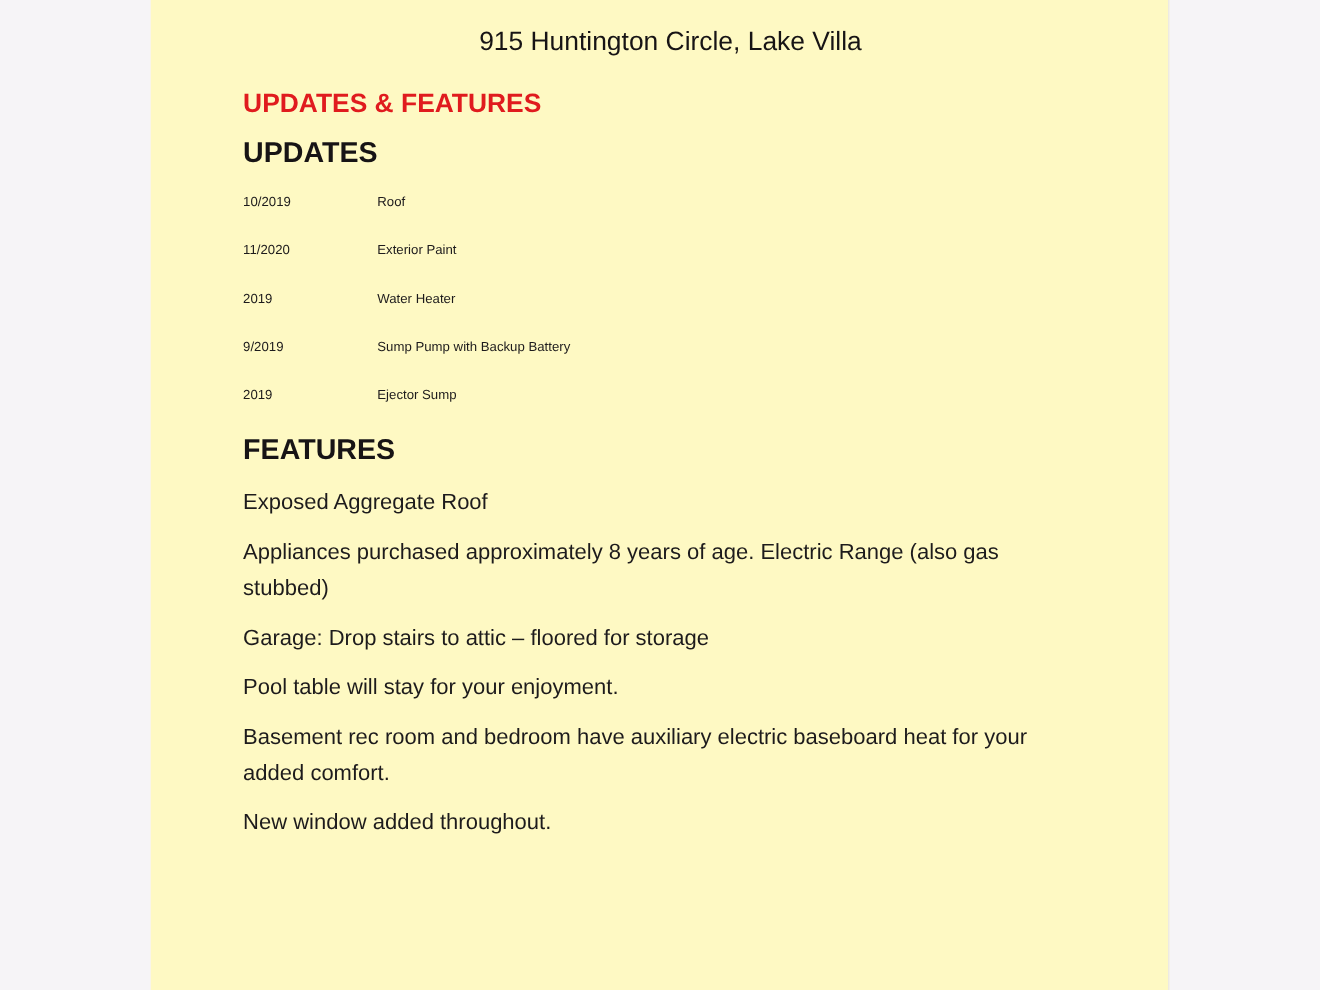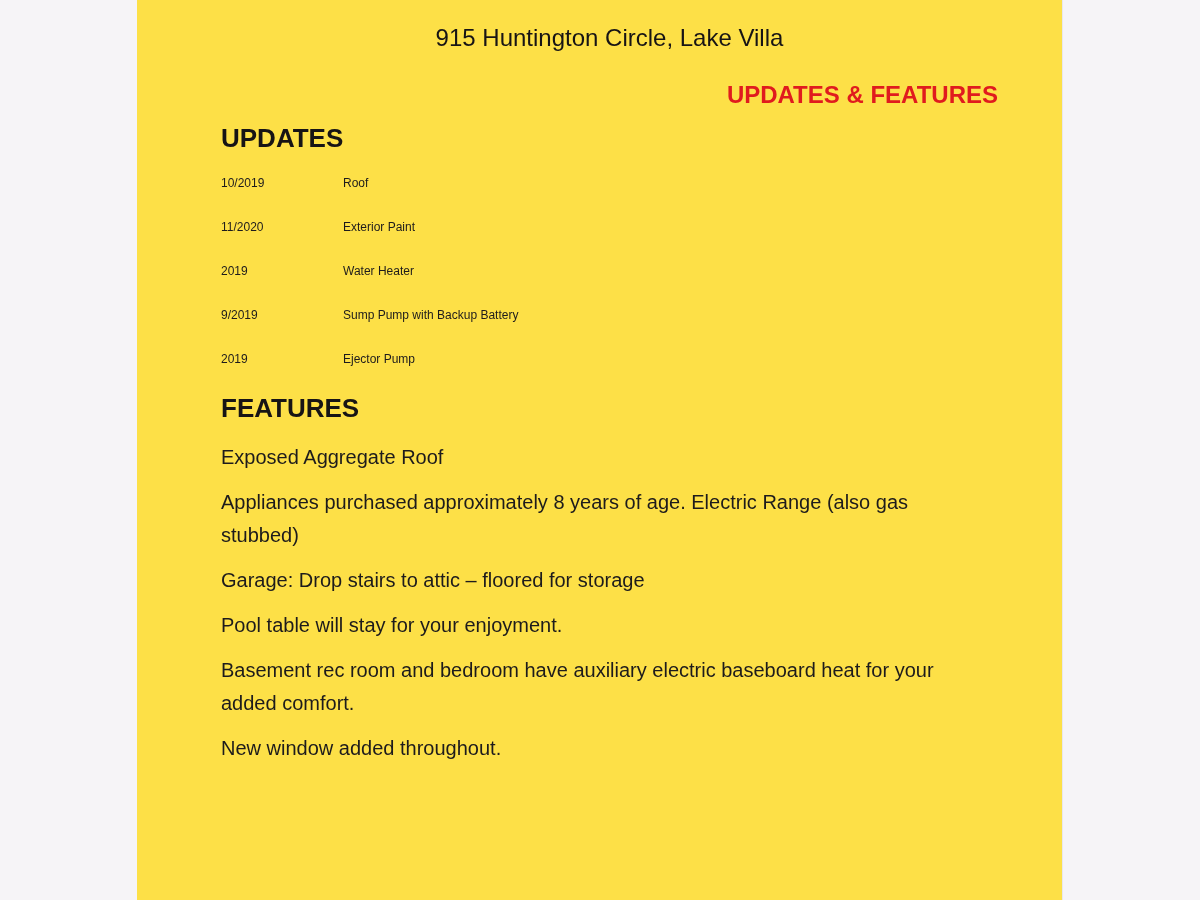"915 Huntington Circle, Lake Villa" .page { background: #fde047 -> #fef9c3 }
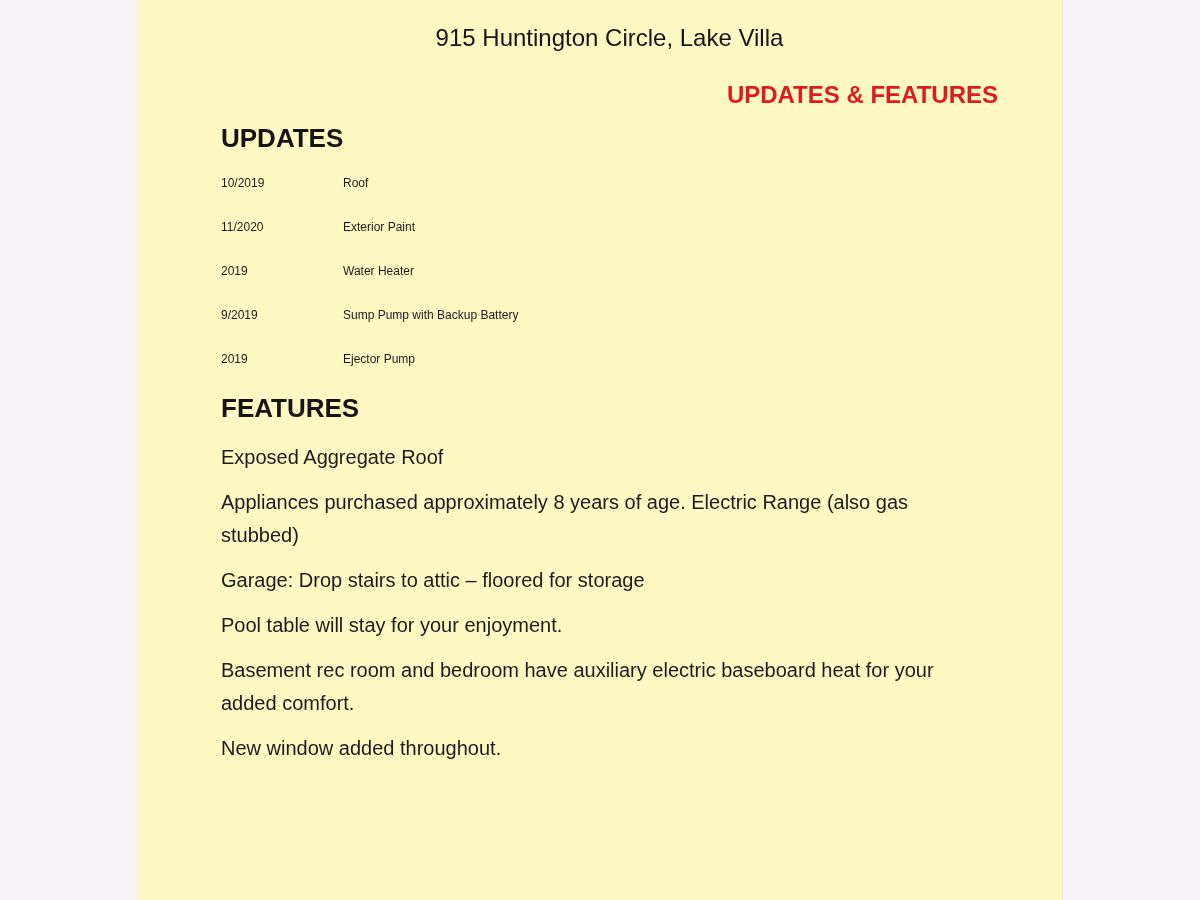"UPDATES & FEATURES" .doc-subtitle { text-align: right -> left }
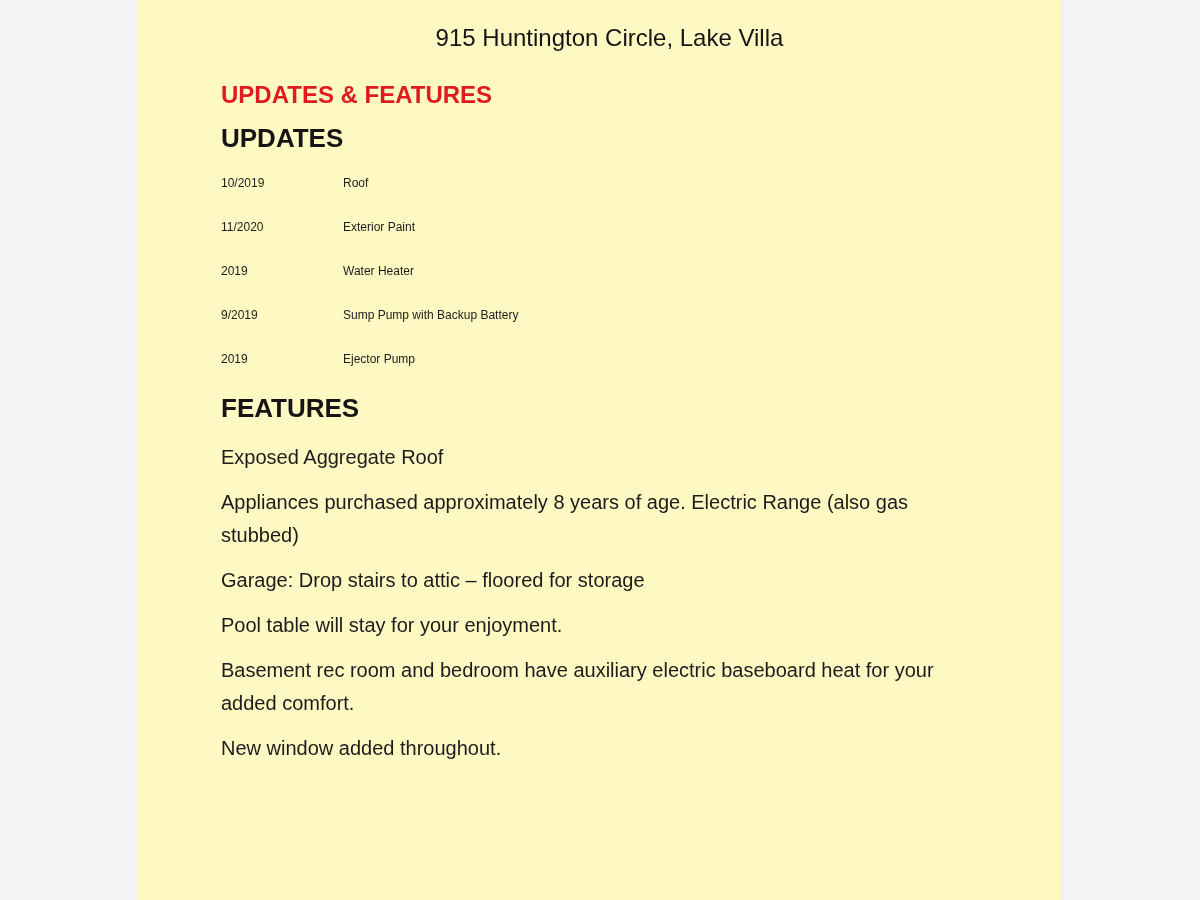"Ejector Pump" span.update-item { text: Pump -> Sump }
